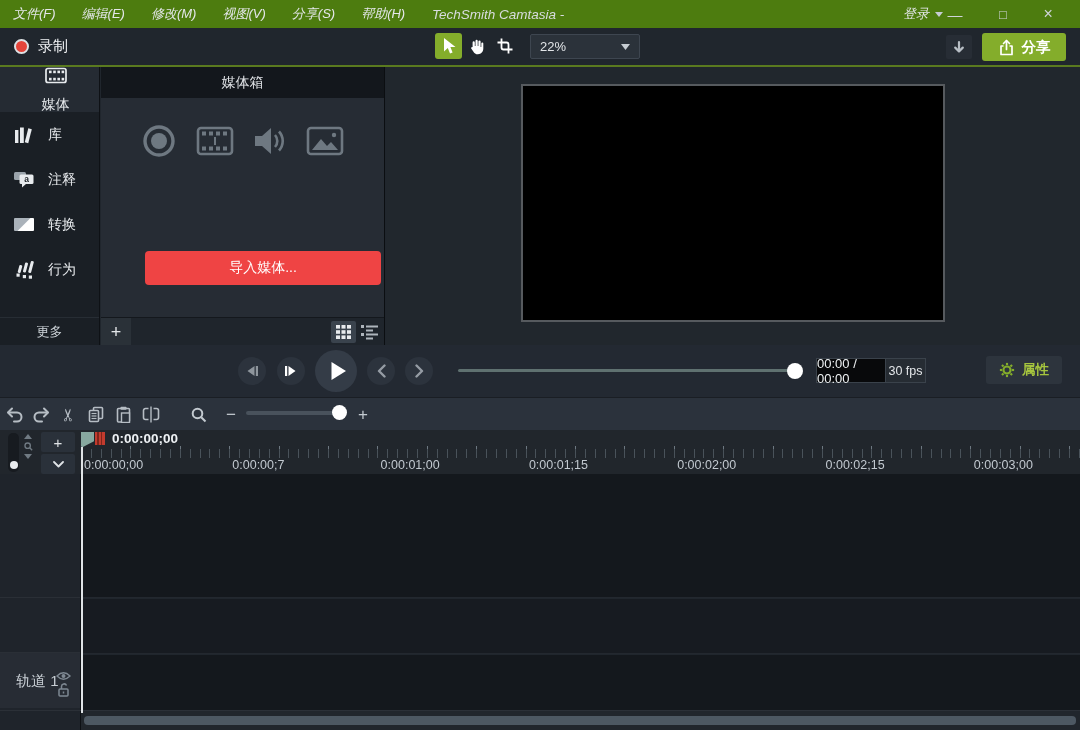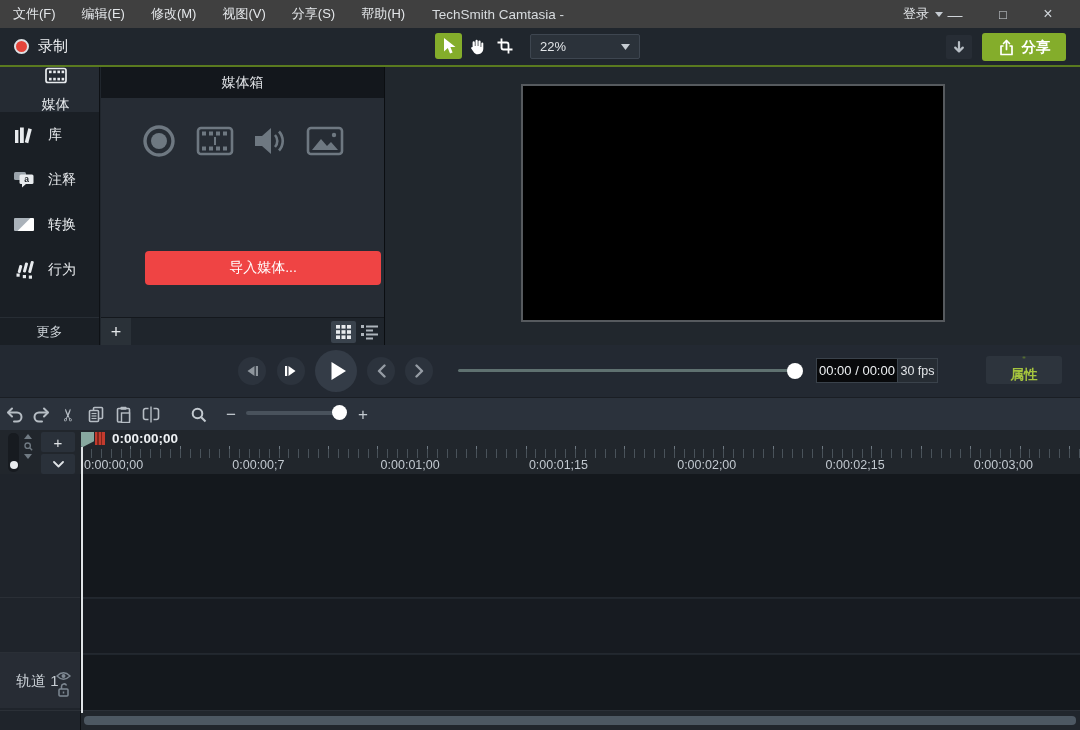"文件(F)" #menubar { background: #404040 -> #4d7c0f; font-style: none -> italic }
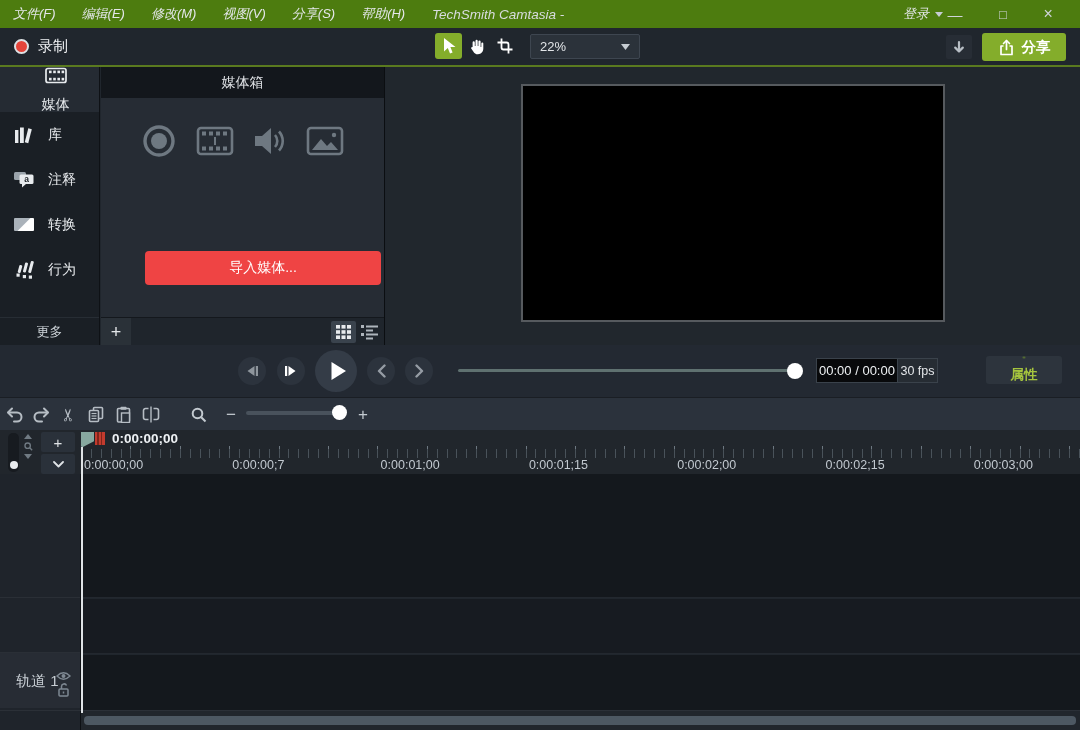"00:00 / 00:00" #time-box { width: 80px -> 68px }
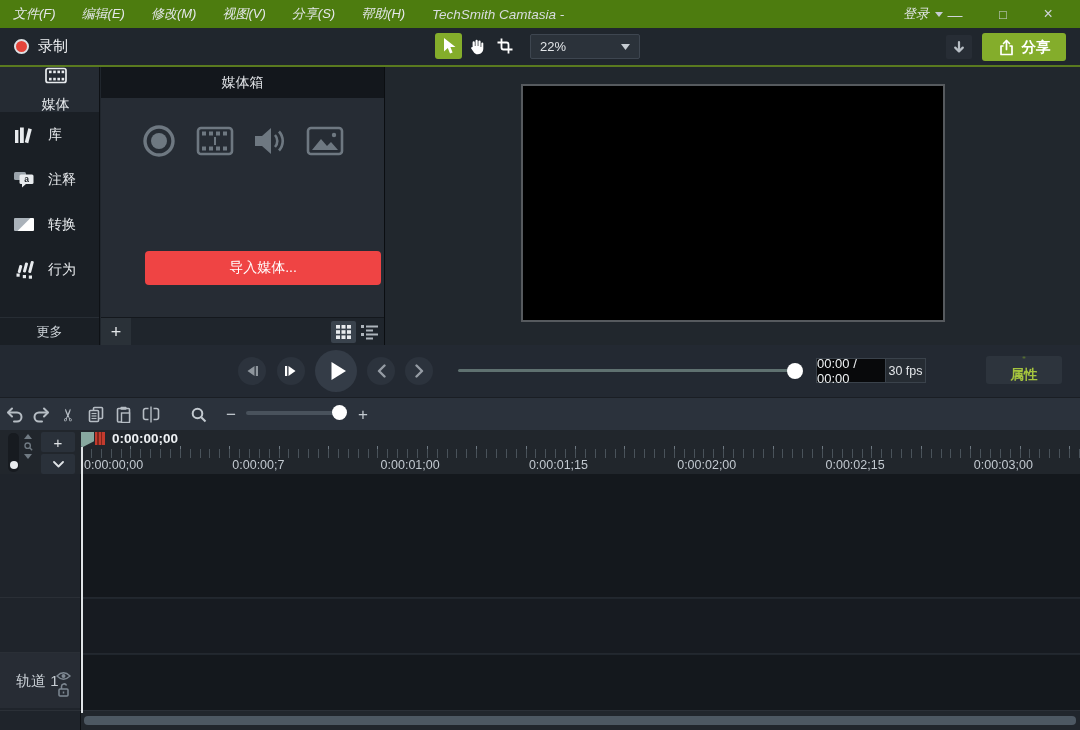"属性" #props-btn { flex-direction: column -> none }
